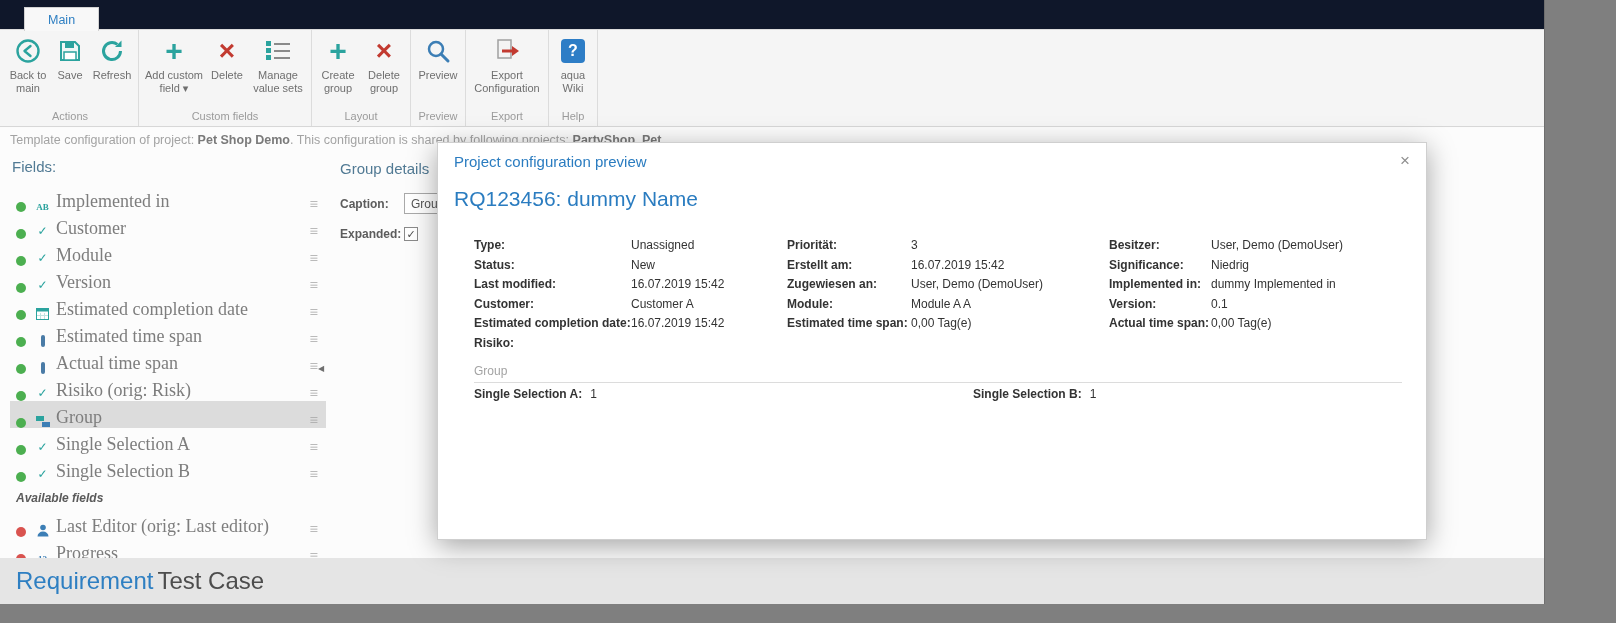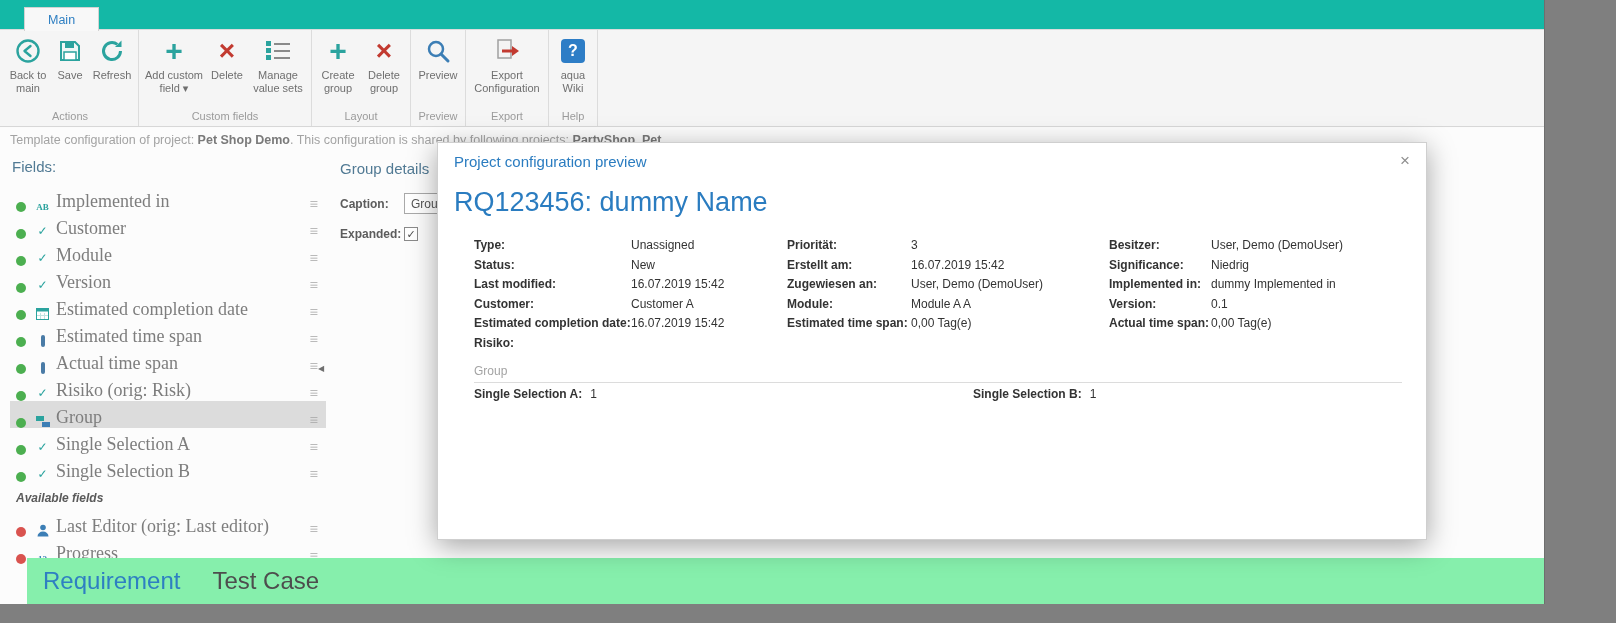"Main" .tab-row { background: #14b8a6 -> #0f172a }
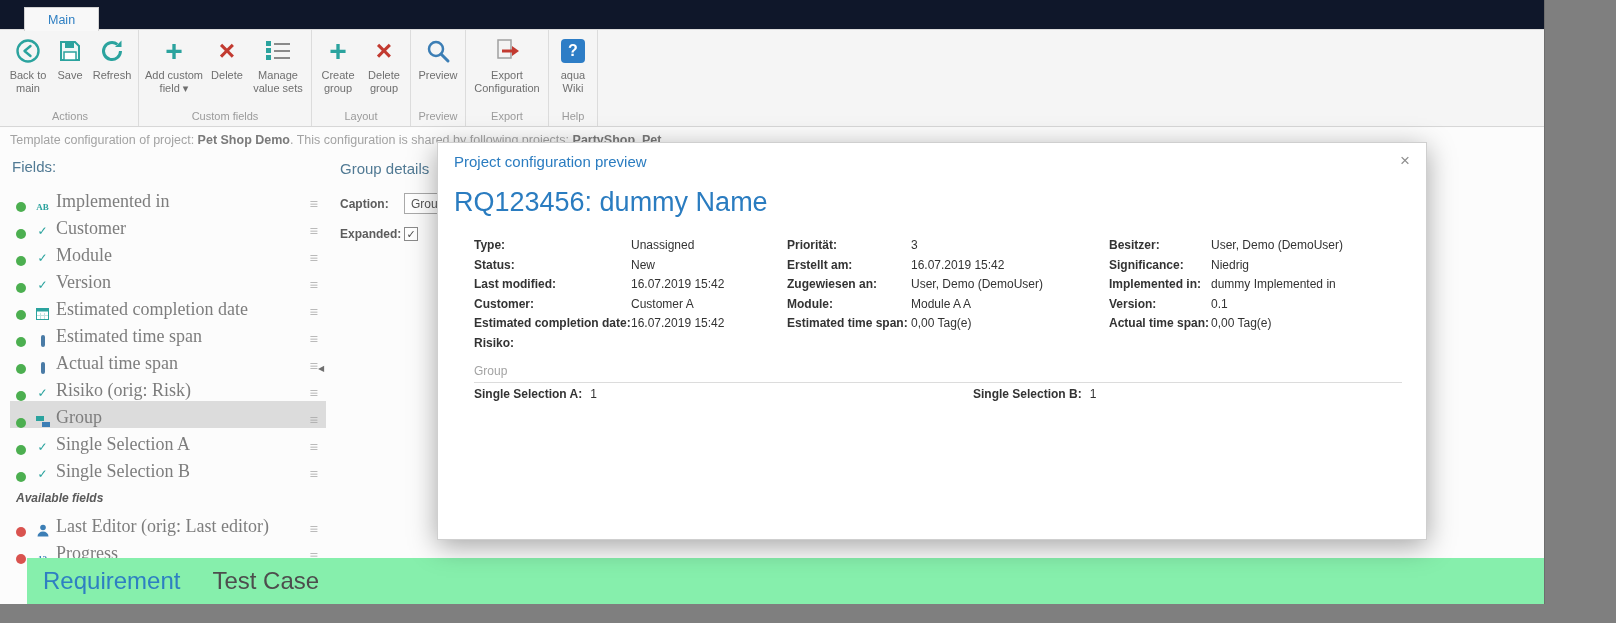"RQ123456: dummy Name" .modal-heading { font-size: 27px -> 21px }
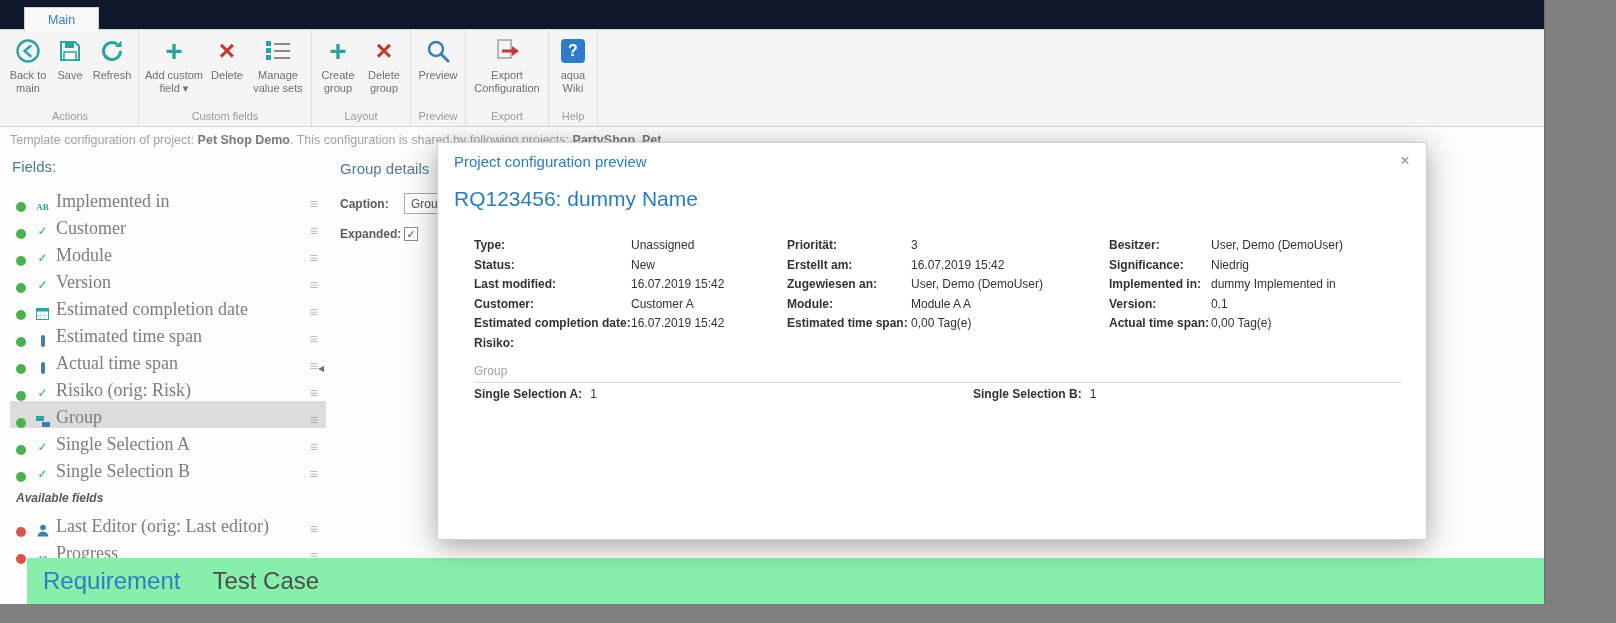"Requirement" .bottom-tabs { background: #86efac -> #e5e5e5; gap: 32px -> 4px; margin-left: 27px -> none }
